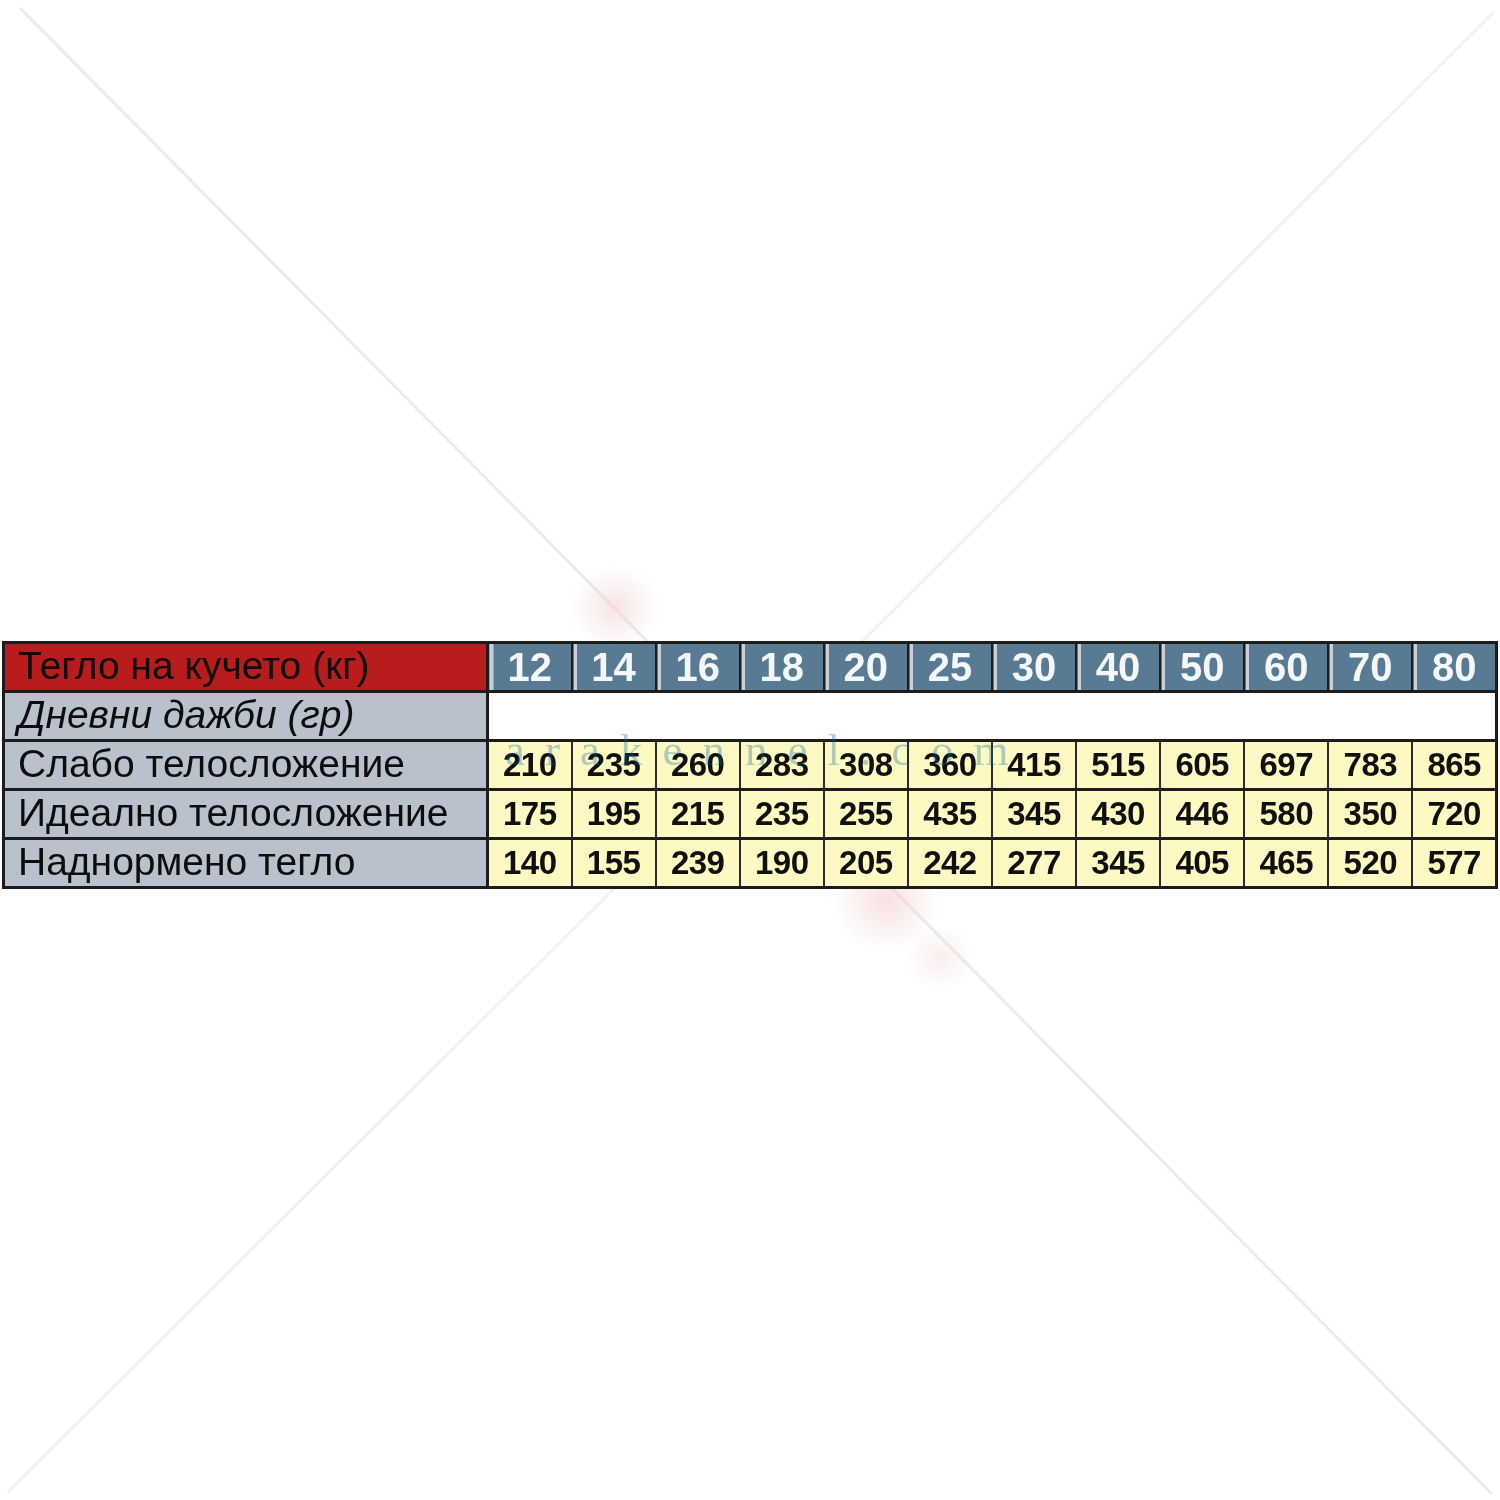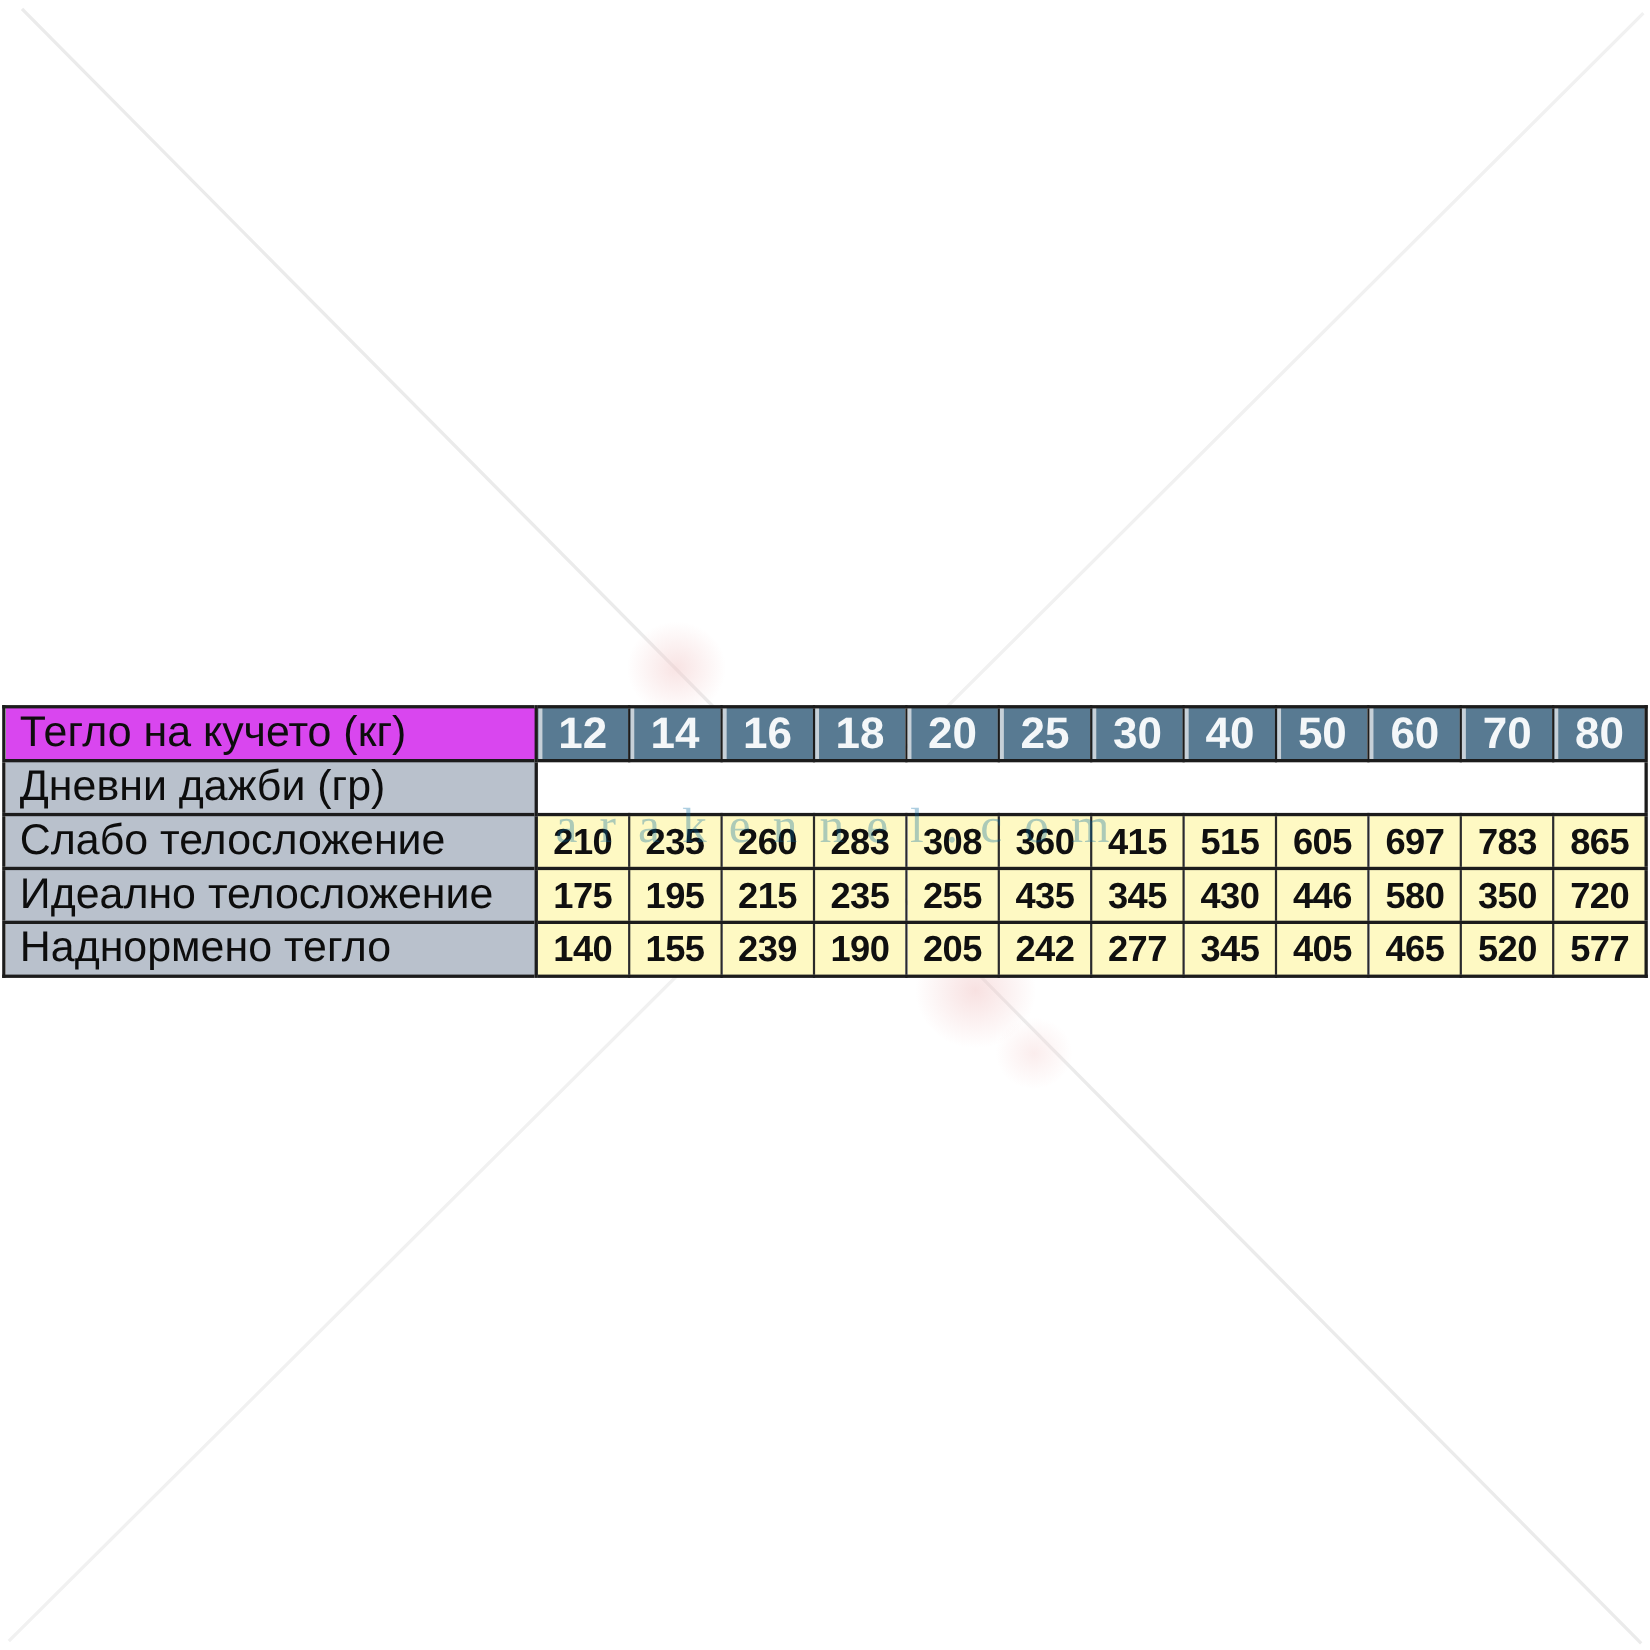"Тегло на кучето (кг)" .hdr-lbl { background: #d946ef -> #b91c1c }
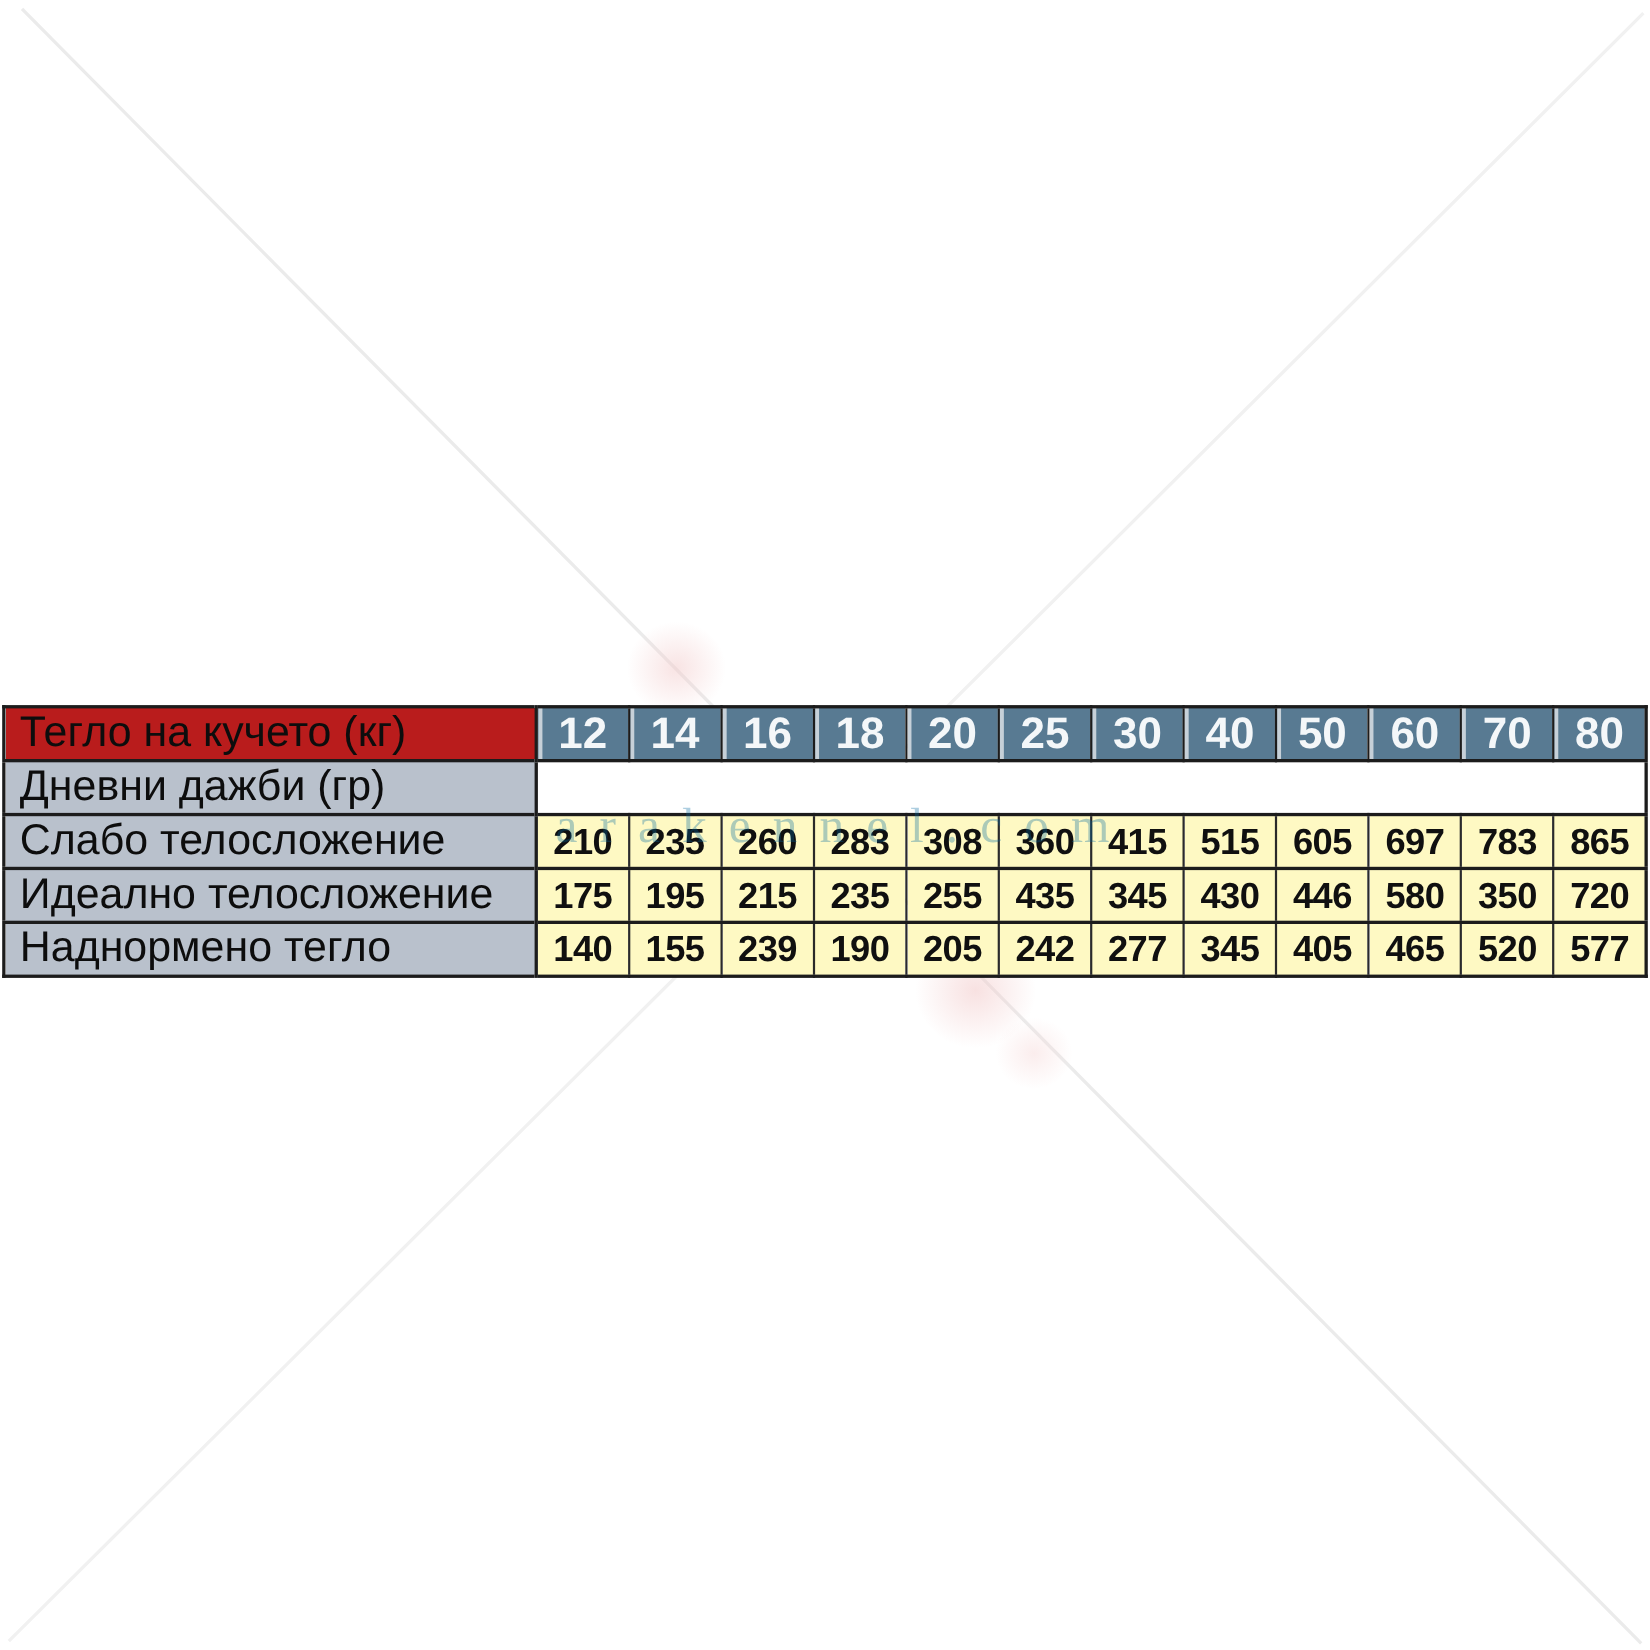"Дневни дажби (гр)" tr.r-sub { font-style: none -> italic }
